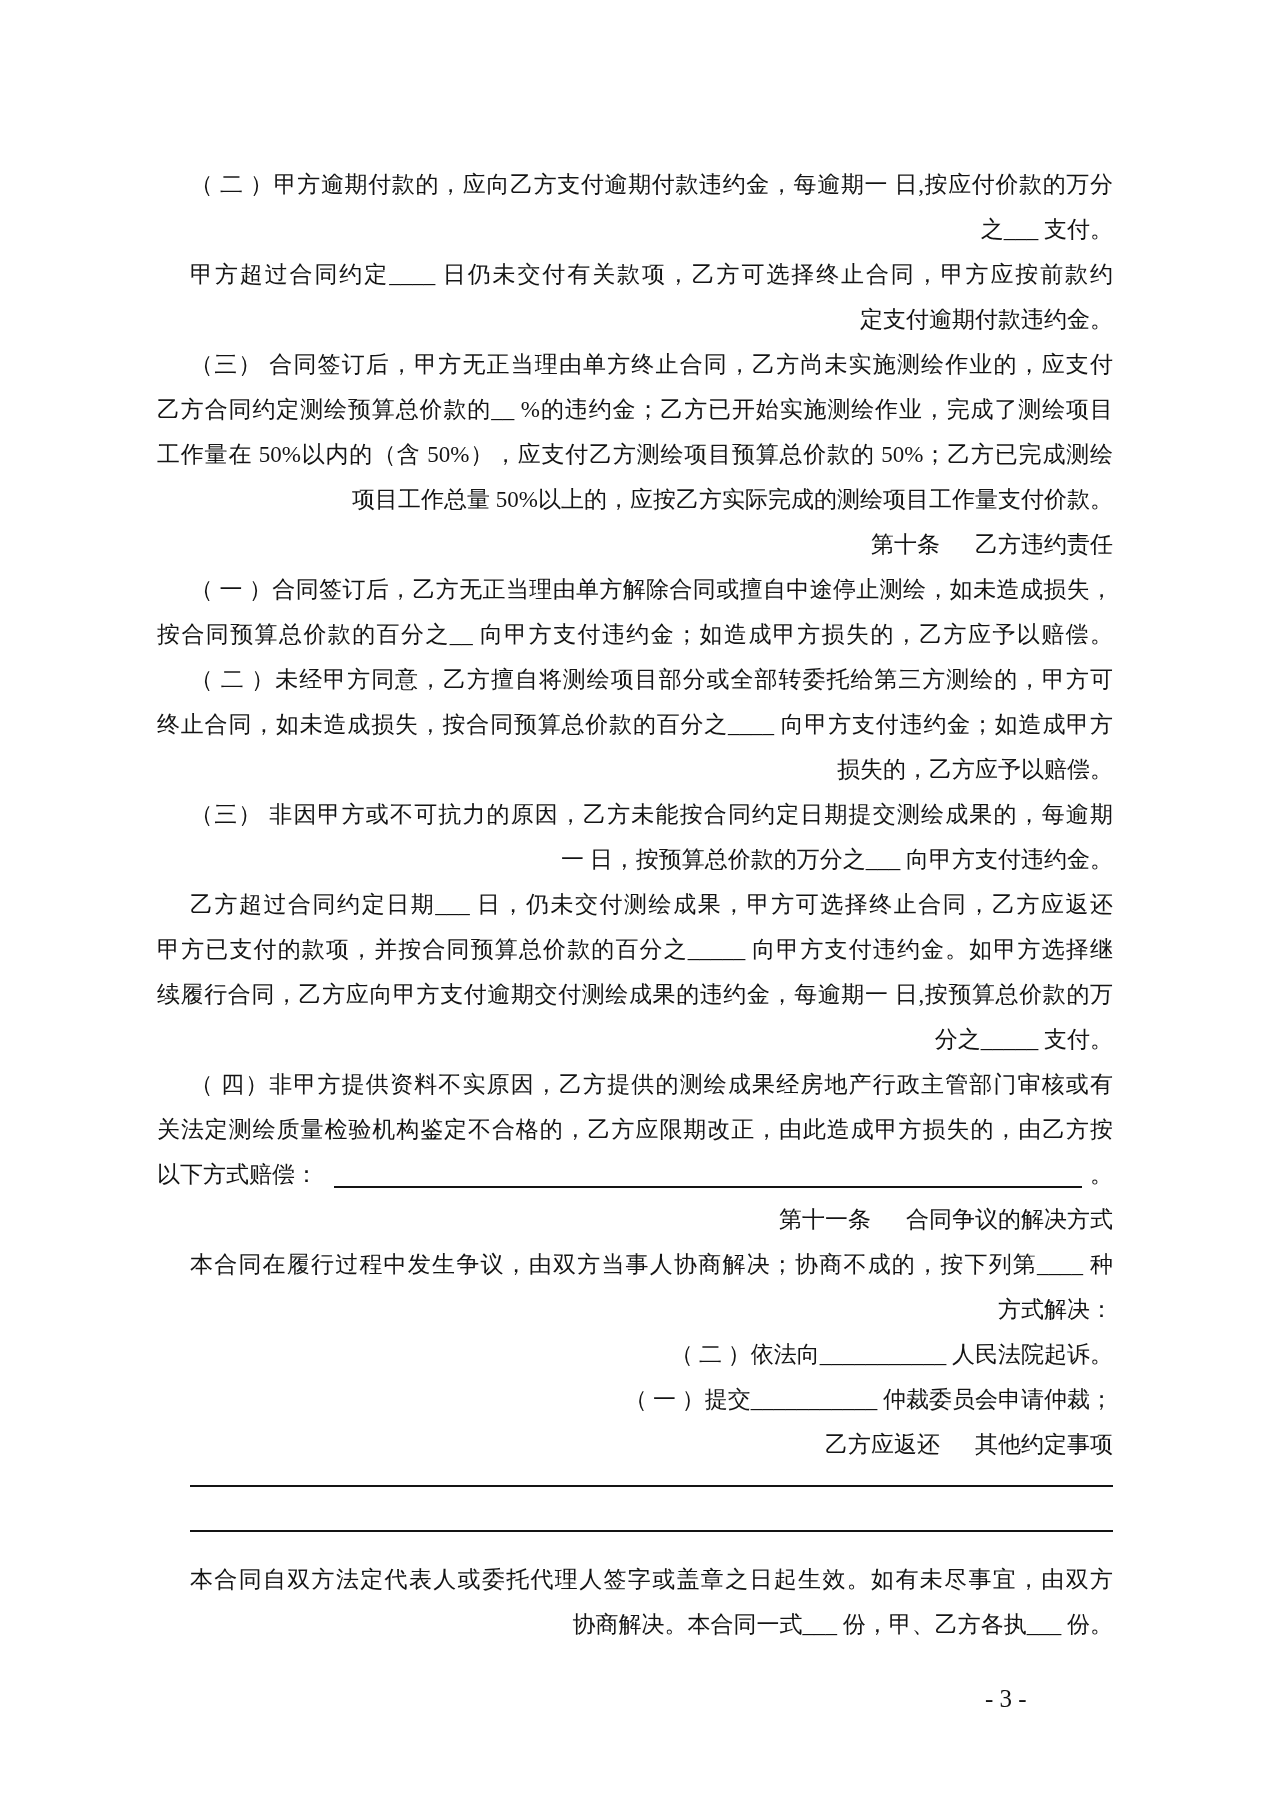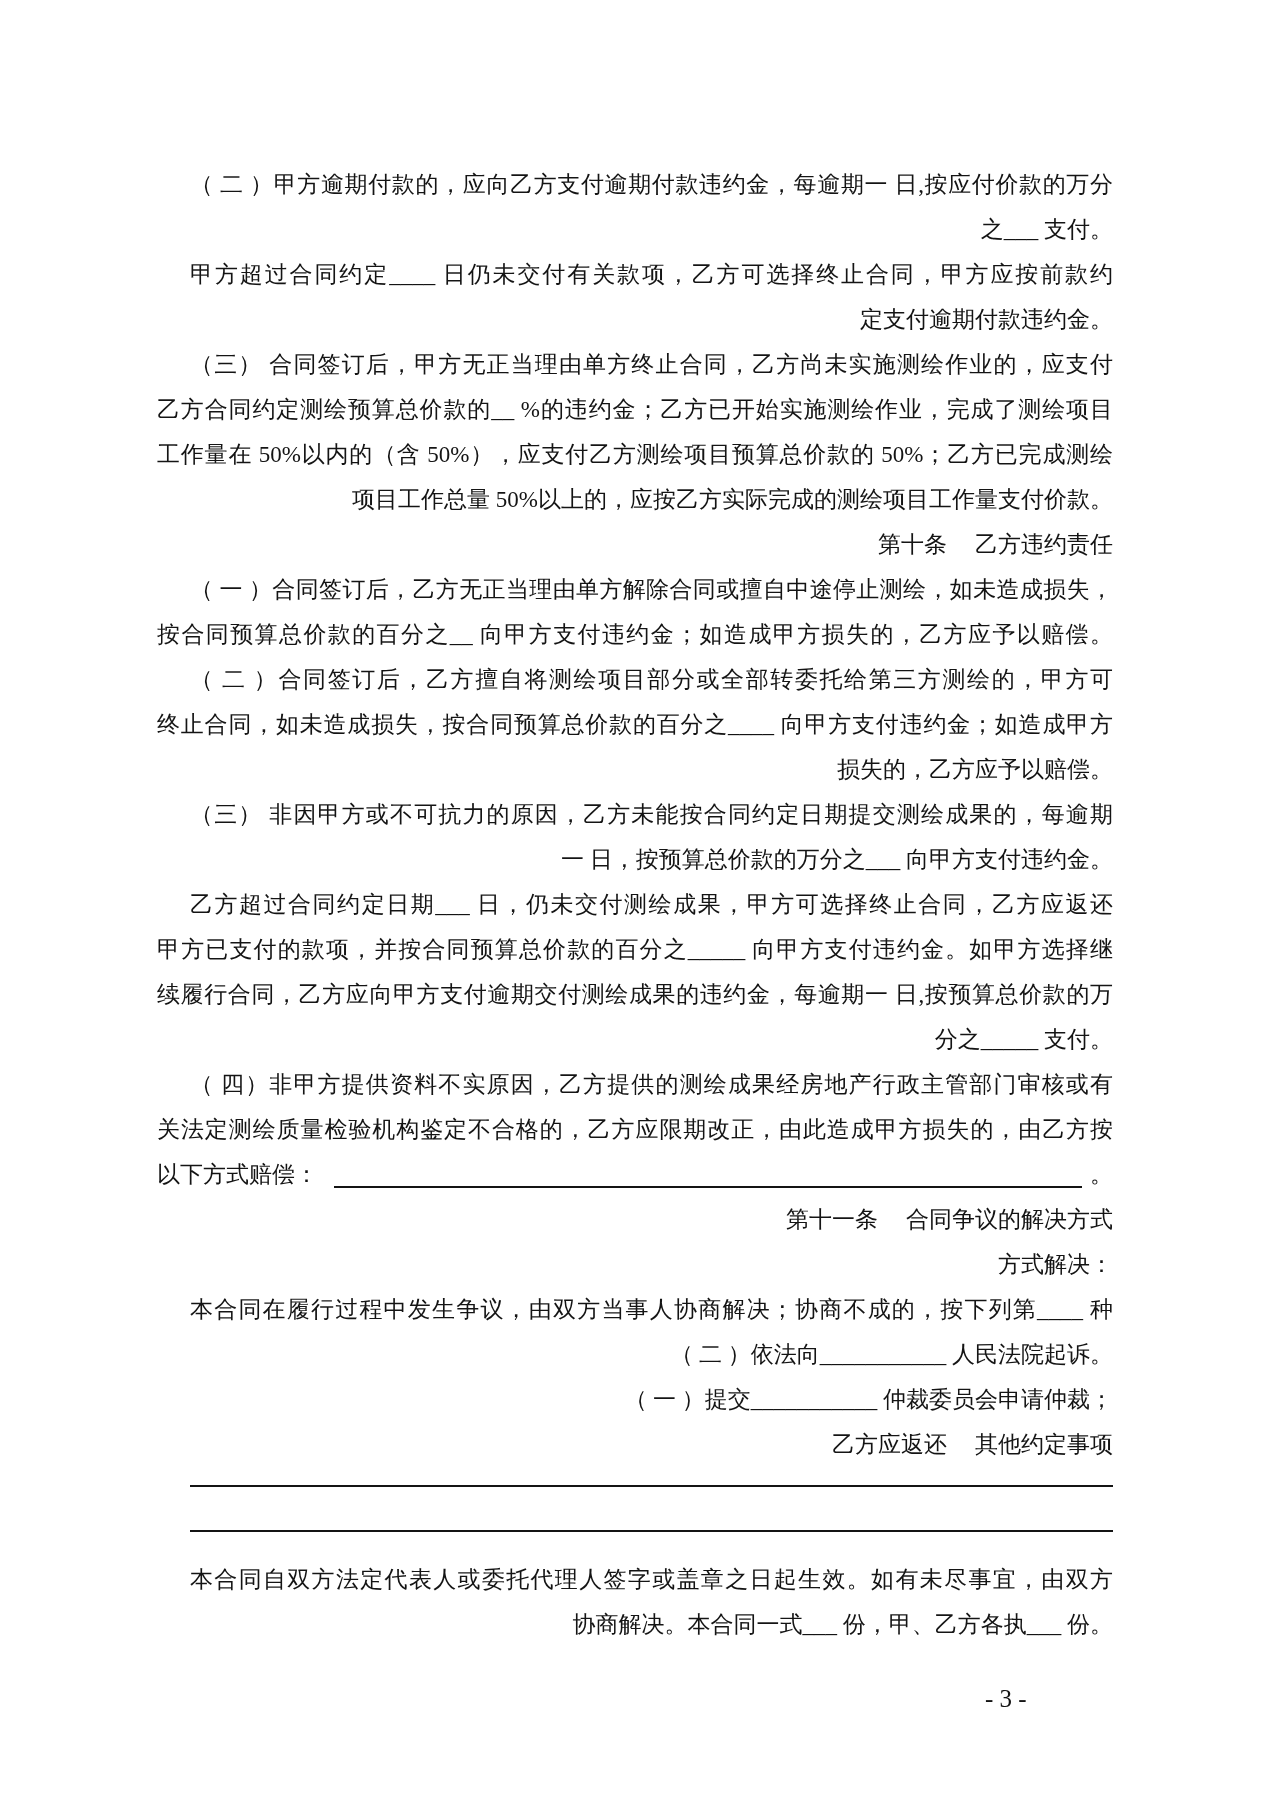"乙方违约责任" .htitle { margin-left: 28px -> 35px }
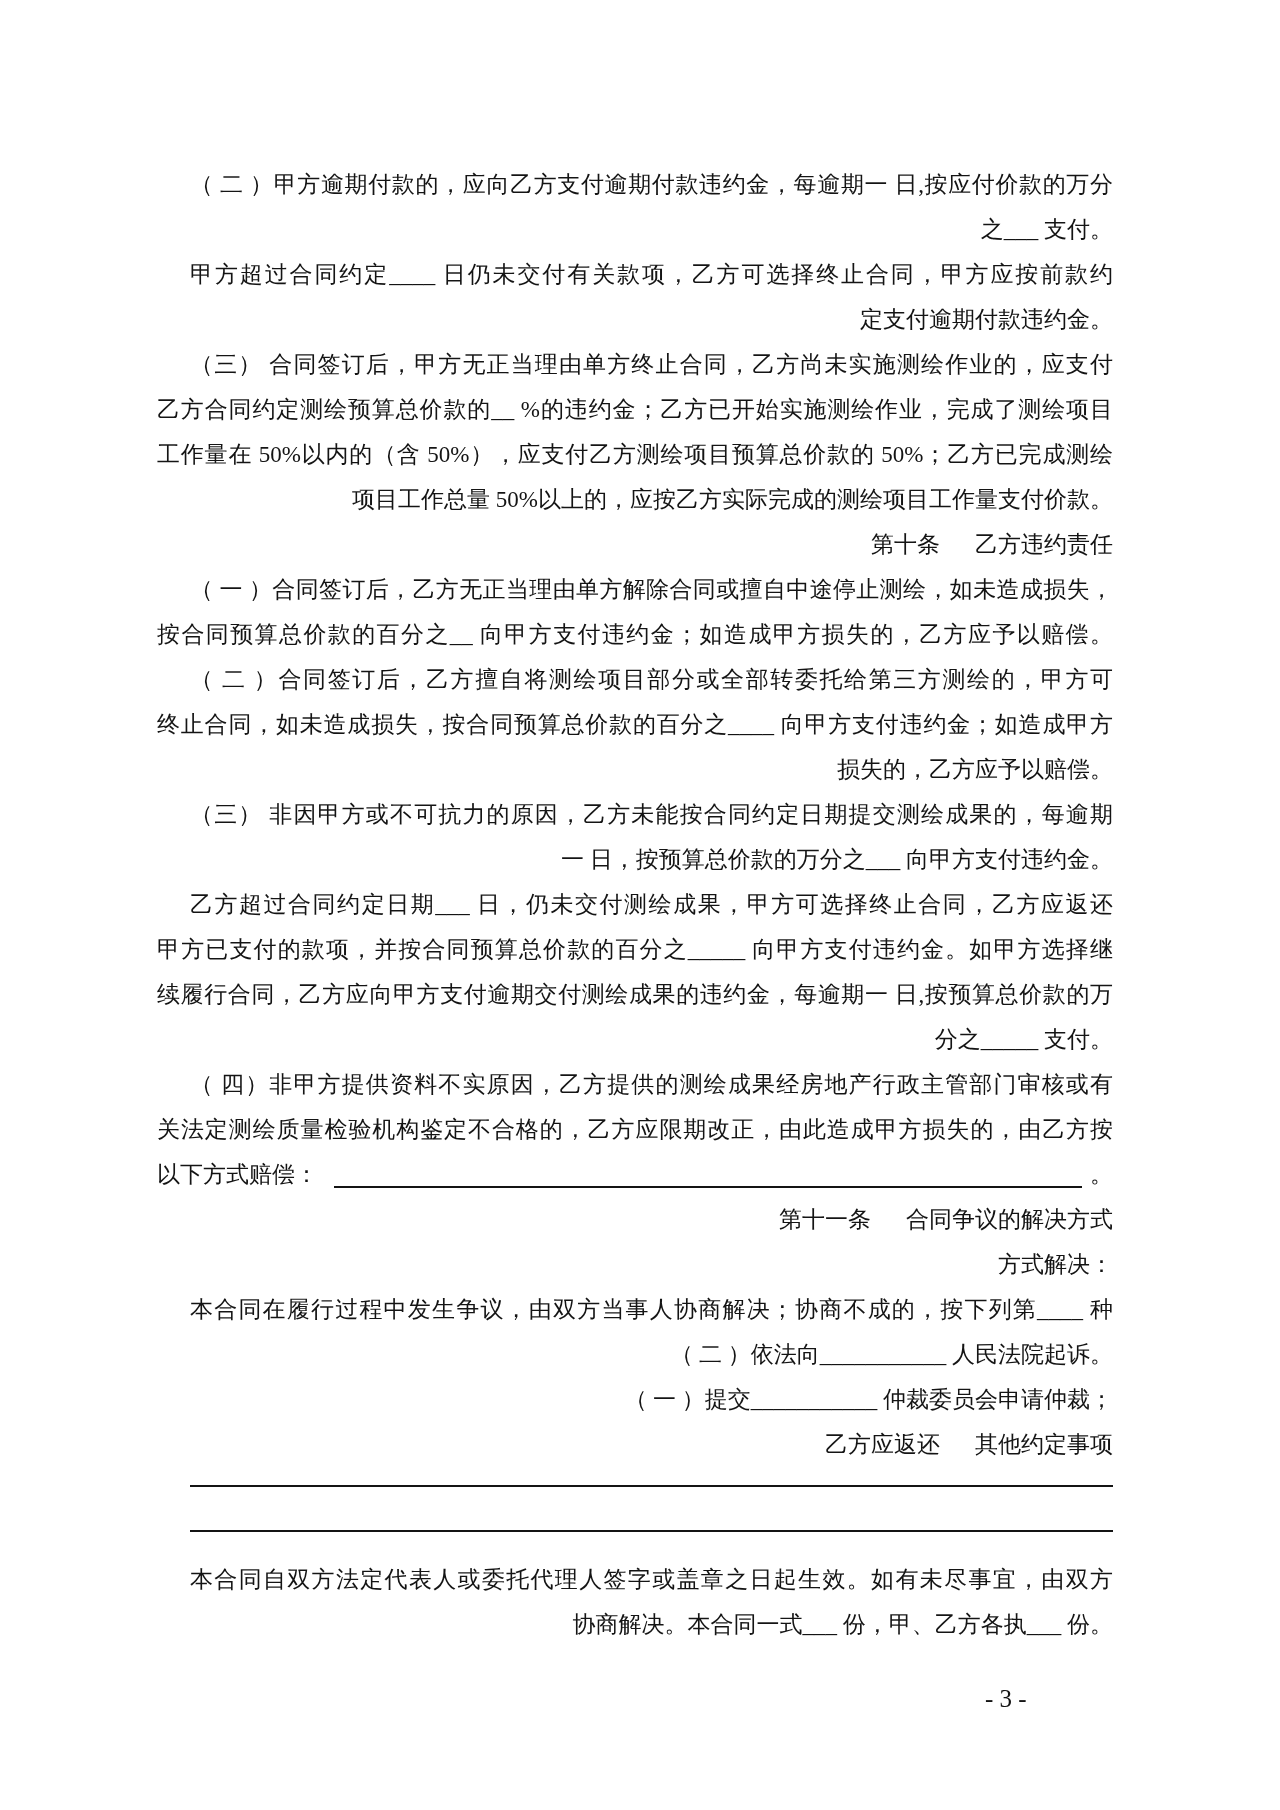"（ 二 ）合同签订后，乙方擅自将测绘项目部分或全部转委托给第三方测绘的，甲方可" div.line { text: 合同签订后 -> 未经甲方同意 }
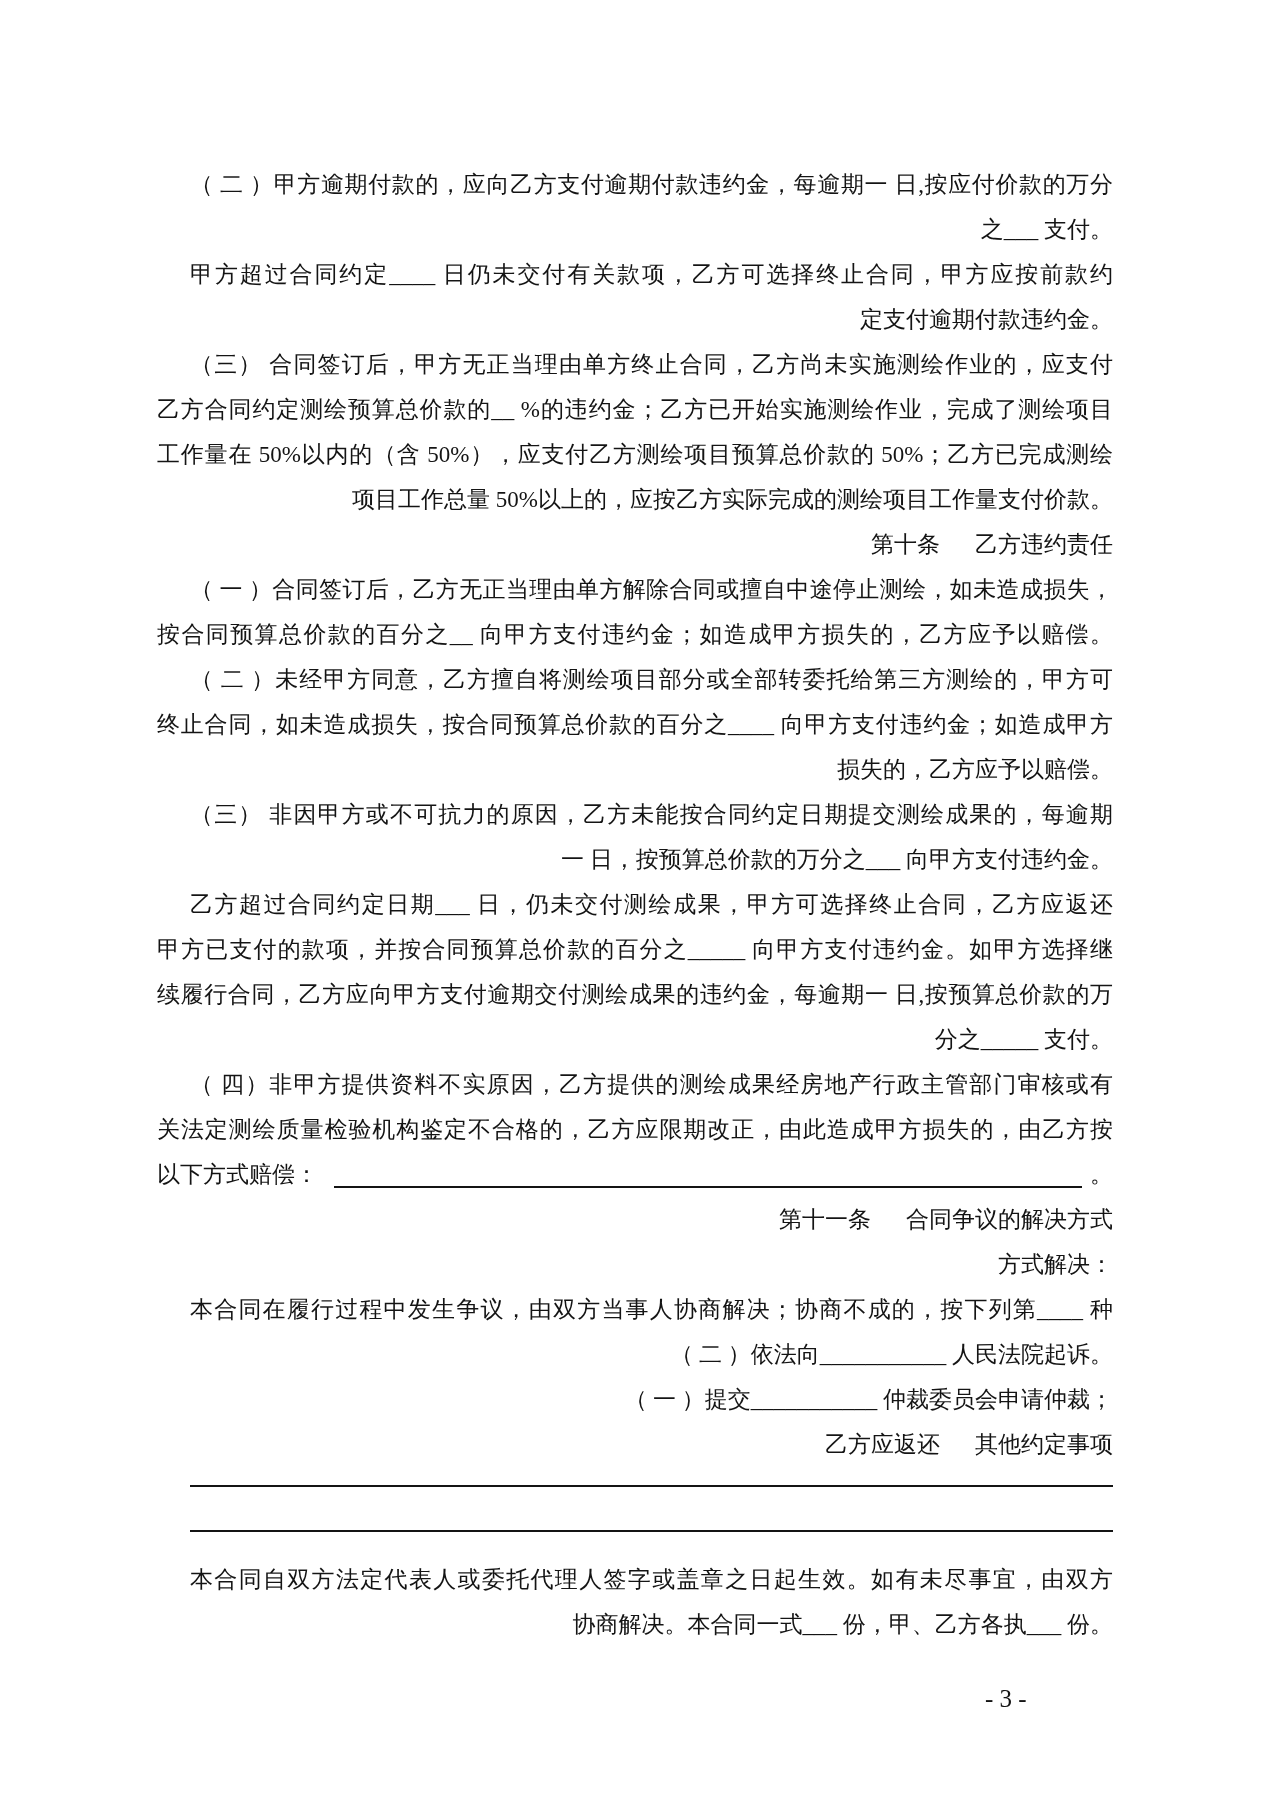"方式解决：" div.line { order: before "本合同在履行过程中发生争议，由双方当事人协商解决；协商不成的，按下列第____" -> after "本合同在履行过程中发生争议，由双方当事人协商解决；协商不成的，按下列第____" }
